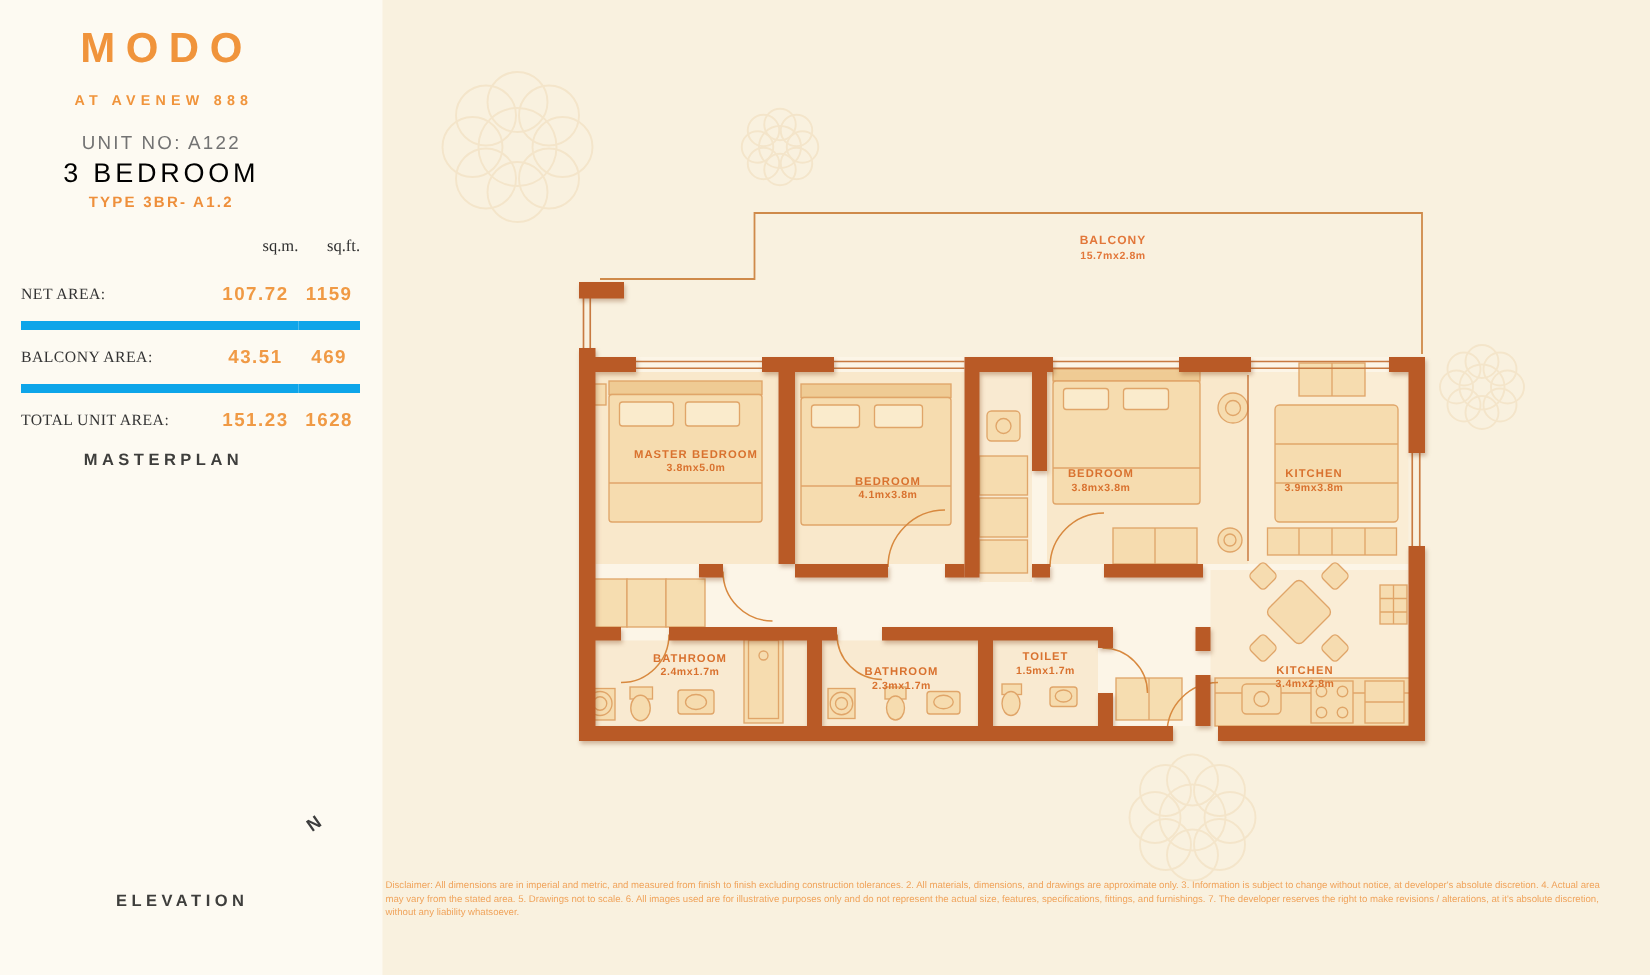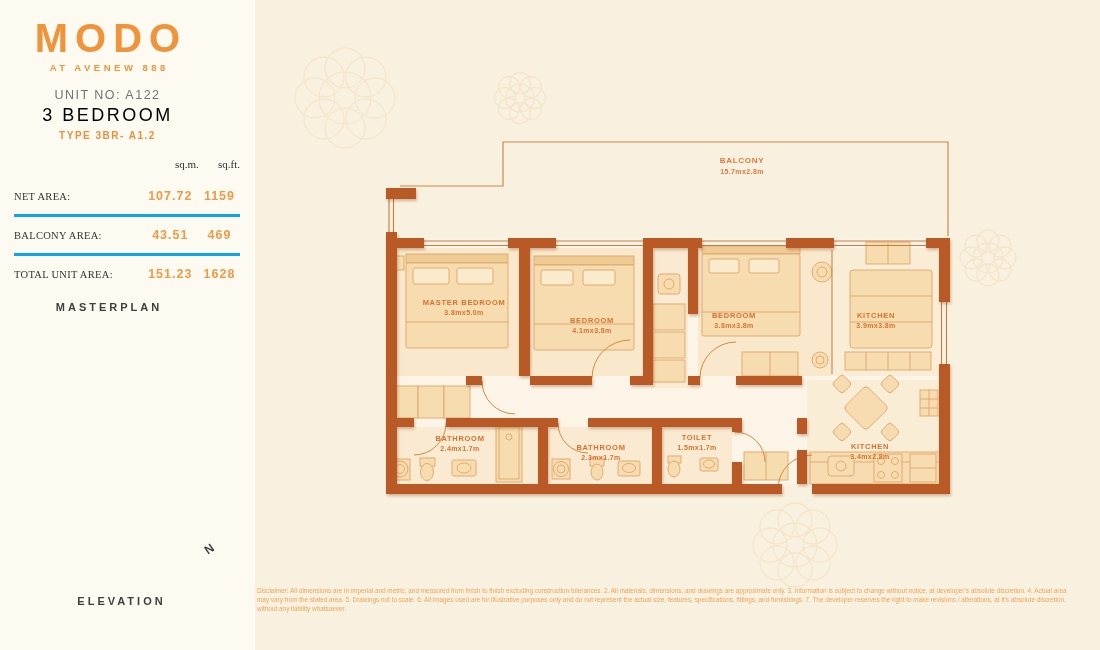"MODO" .logo { font-size: 40px -> 28px }
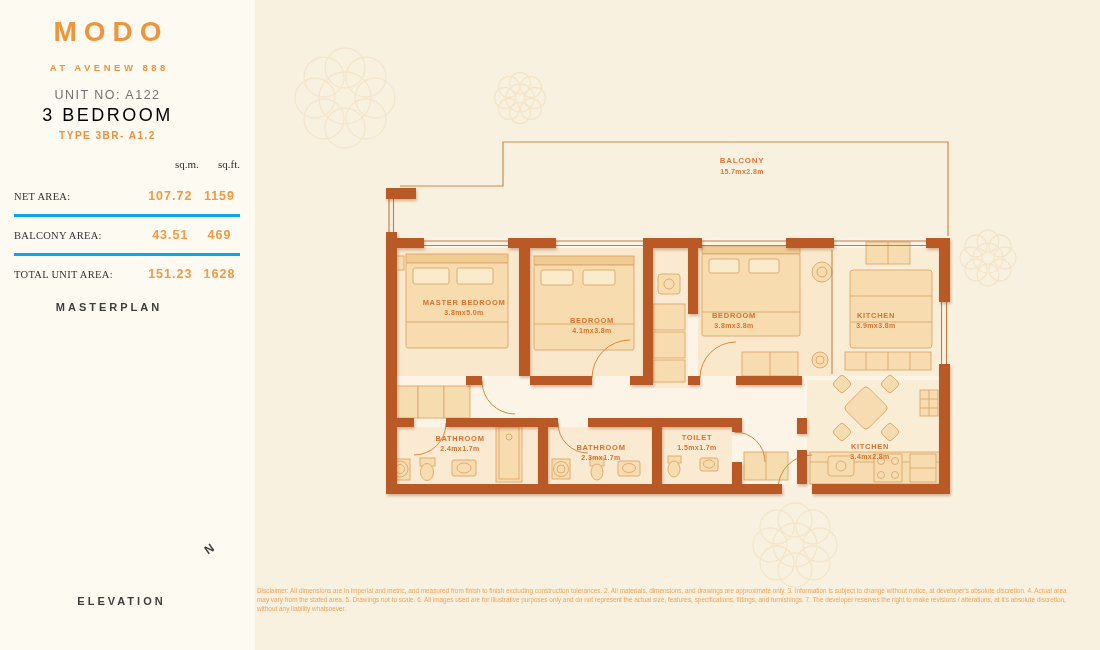"NET AREA:" .area-table tbody tr { border-bottom: 3px solid #0ea5e9 -> 6px solid #0ea5e9 }
